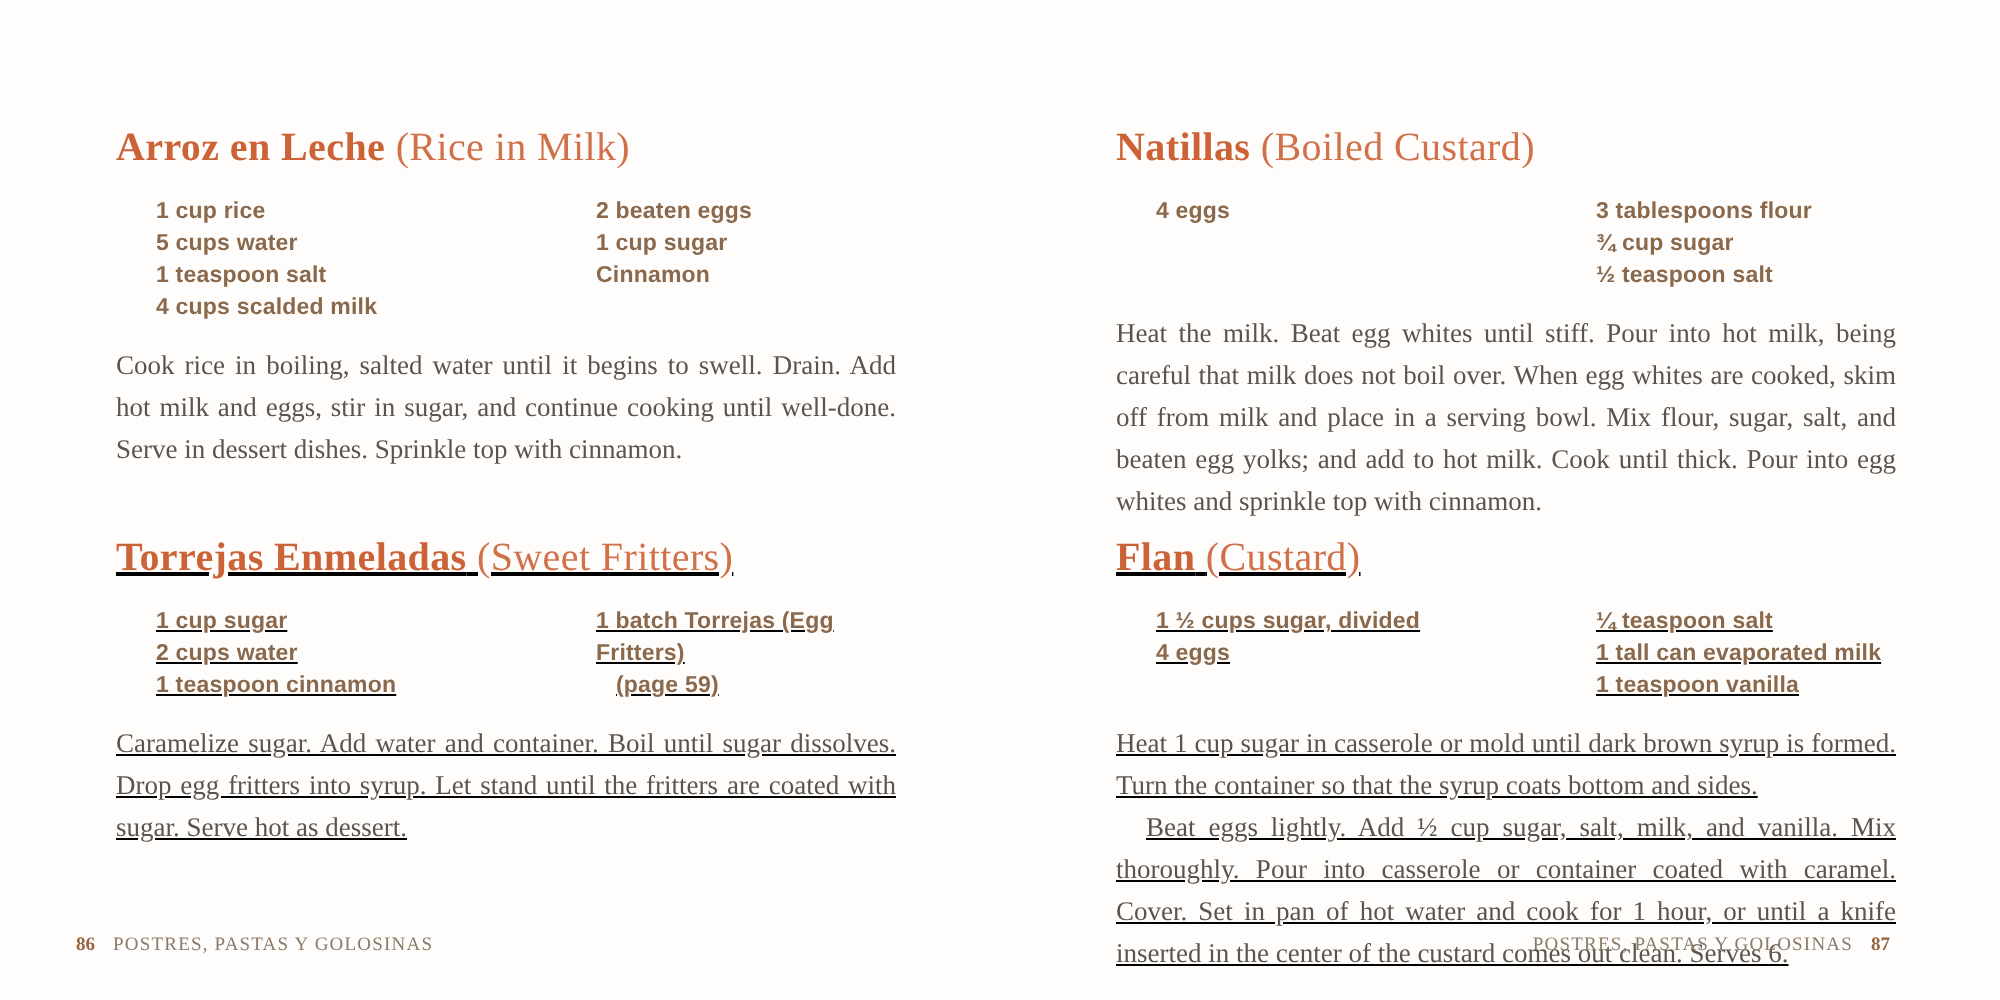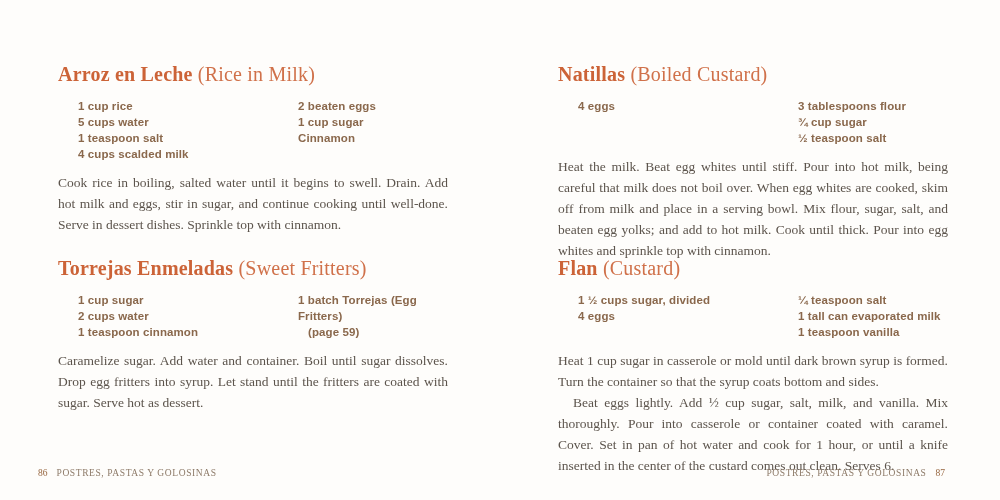"Torrejas Enmeladas (Sweet Fritters)" .recipe.second { text-decoration: none -> underline; top: 257px -> 268px }
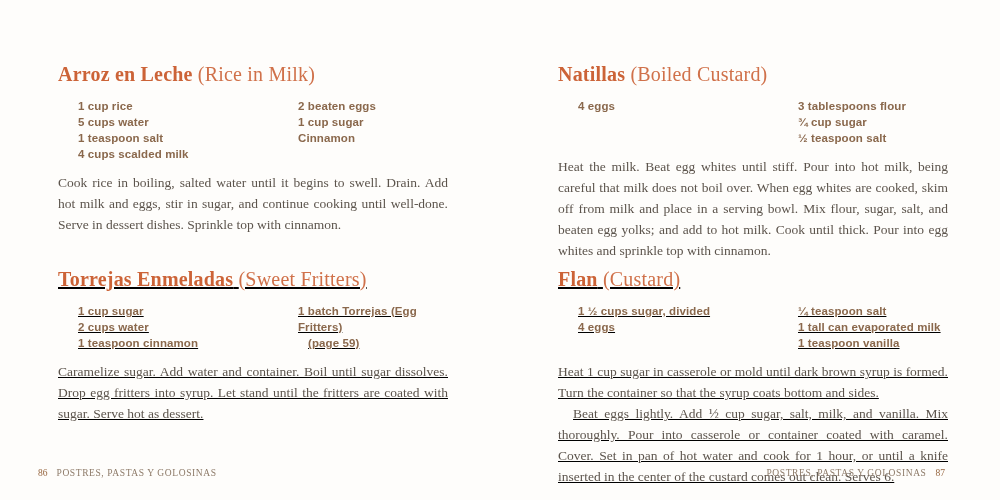"86" .footer .pagenum { font-weight: normal -> bold }
